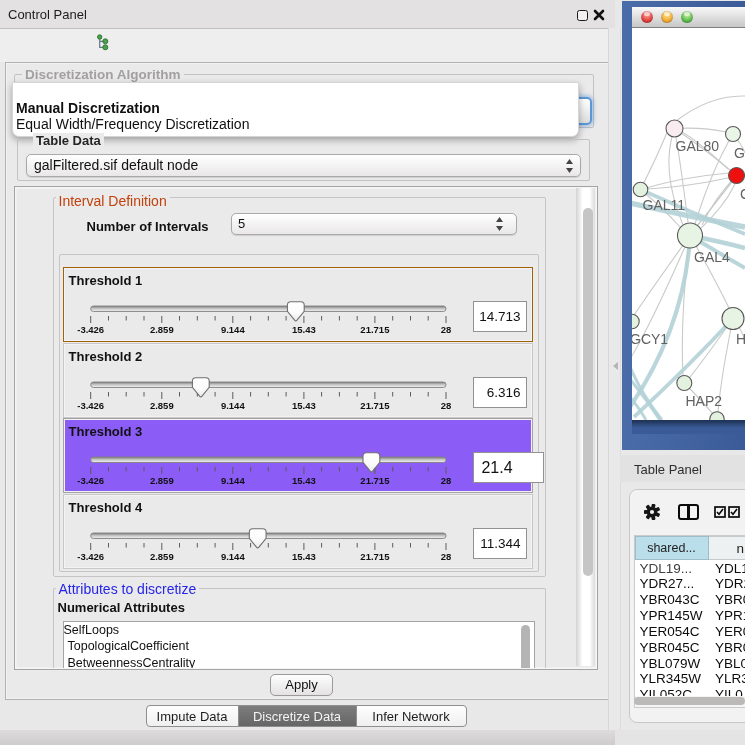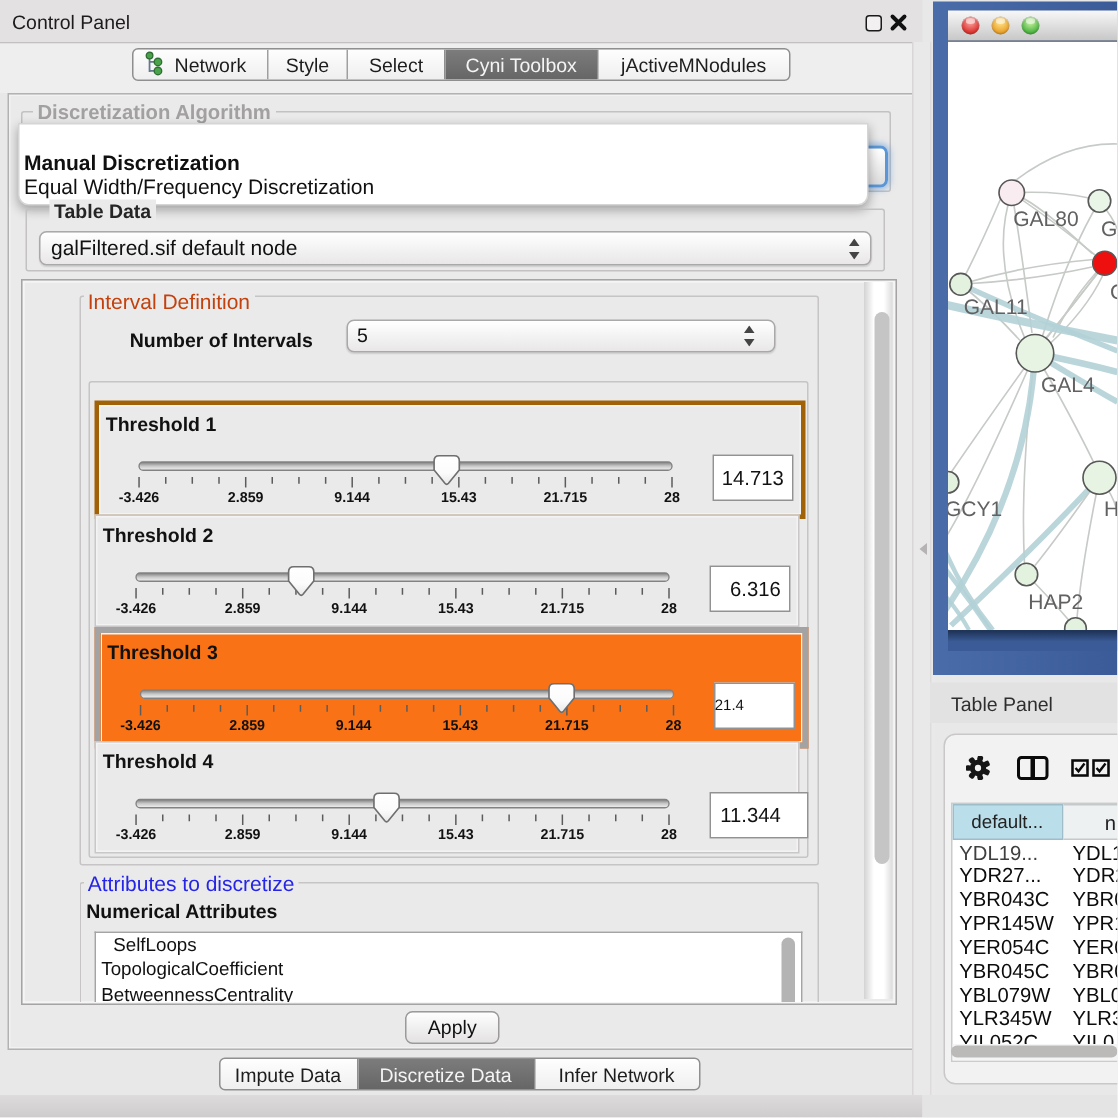"Network" div { html: <div> <div><span></span>Network</div> <div>Style</div> <div>Select</div> <div>Cyni Toolbox</div> <div>jActiveMNodules</div> </div> -> none }
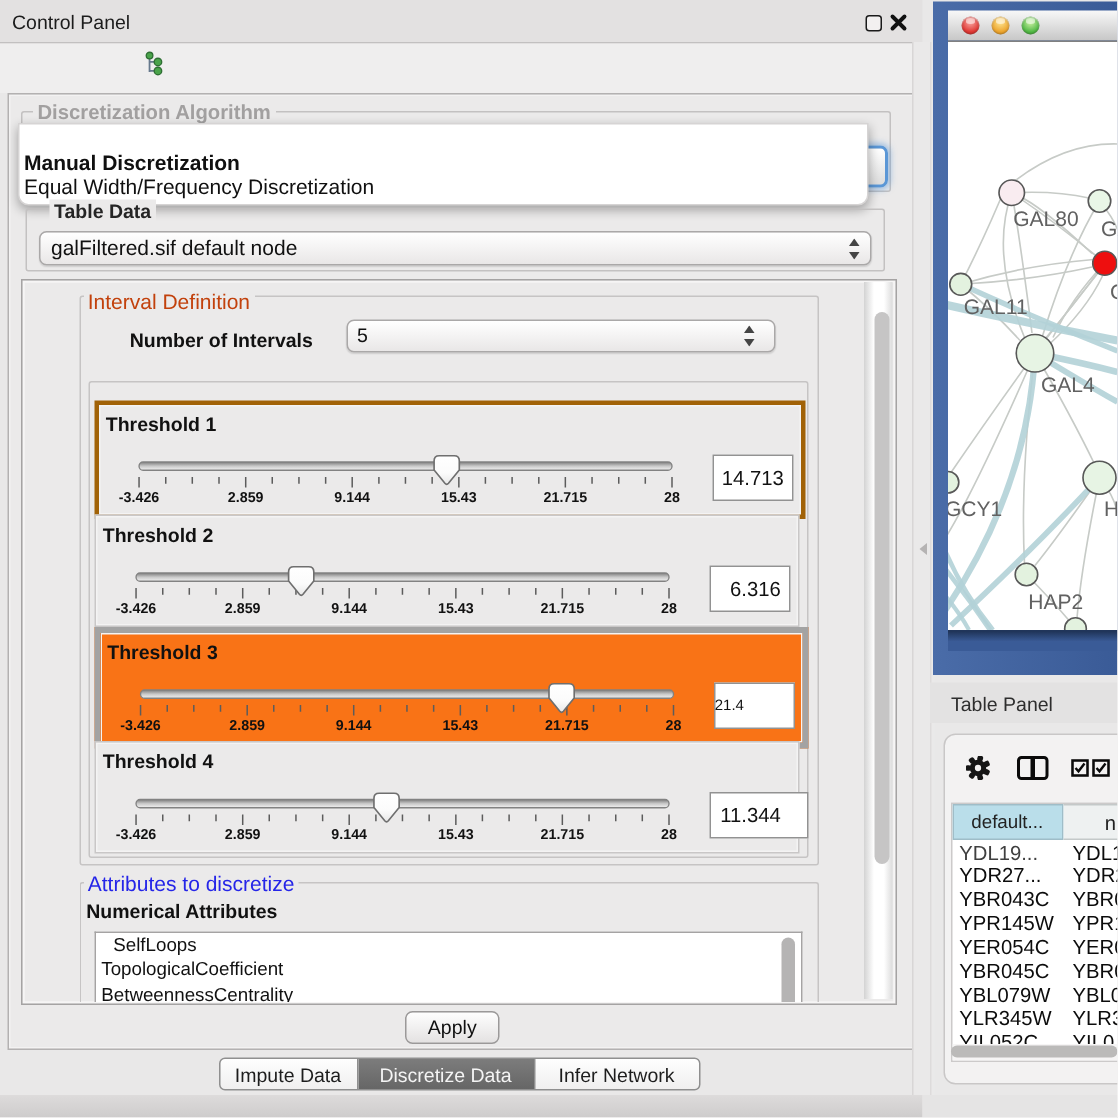"Threshold 1" div { border: 3px solid #a16207 -> 1px solid #a16207 }
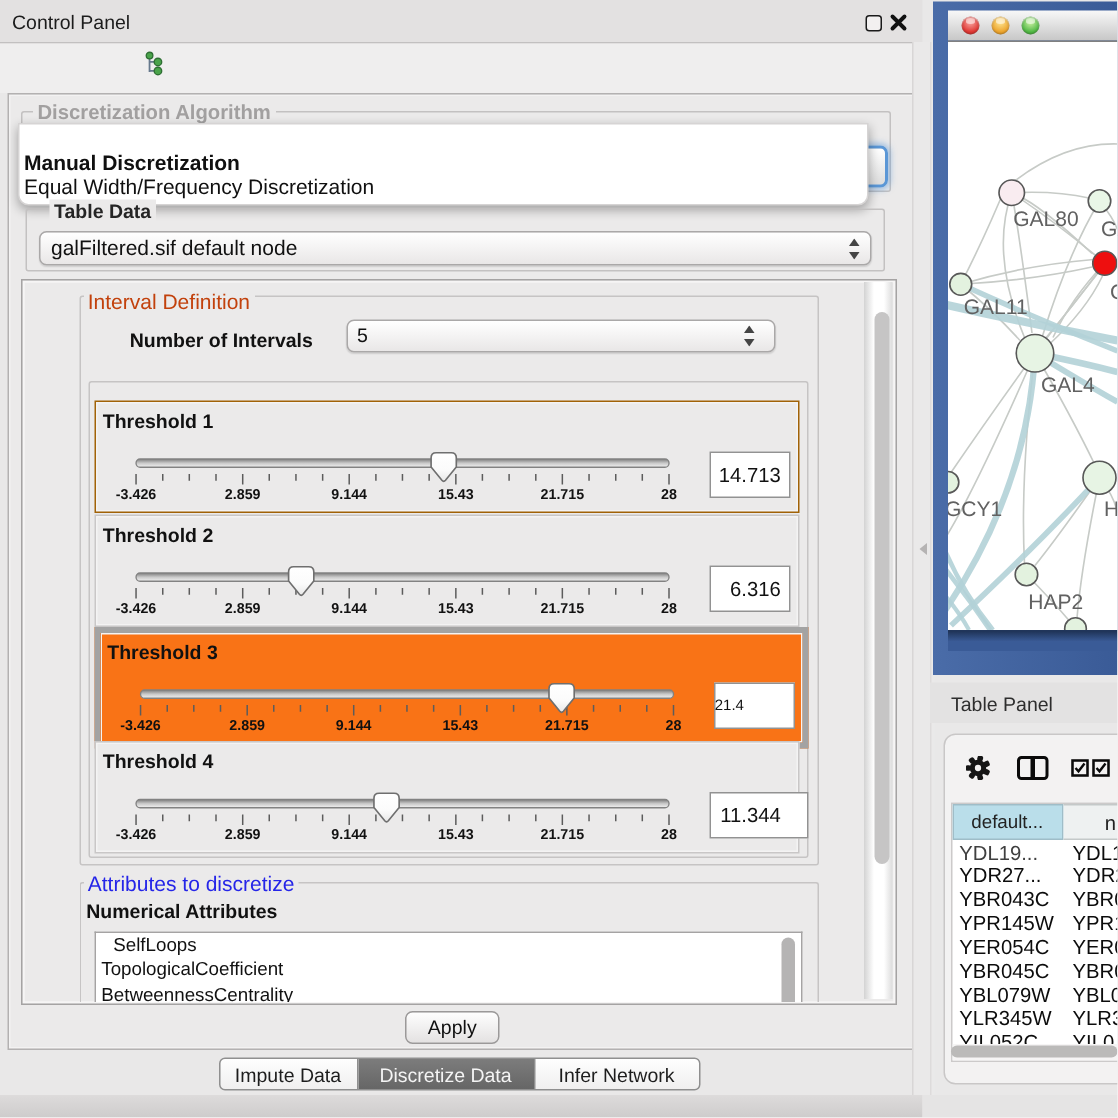"Threshold 3" div { background: #f97316 -> #8b5cf6; border: 4px solid #a3a3a3 -> 1px solid #a3a3a3 }
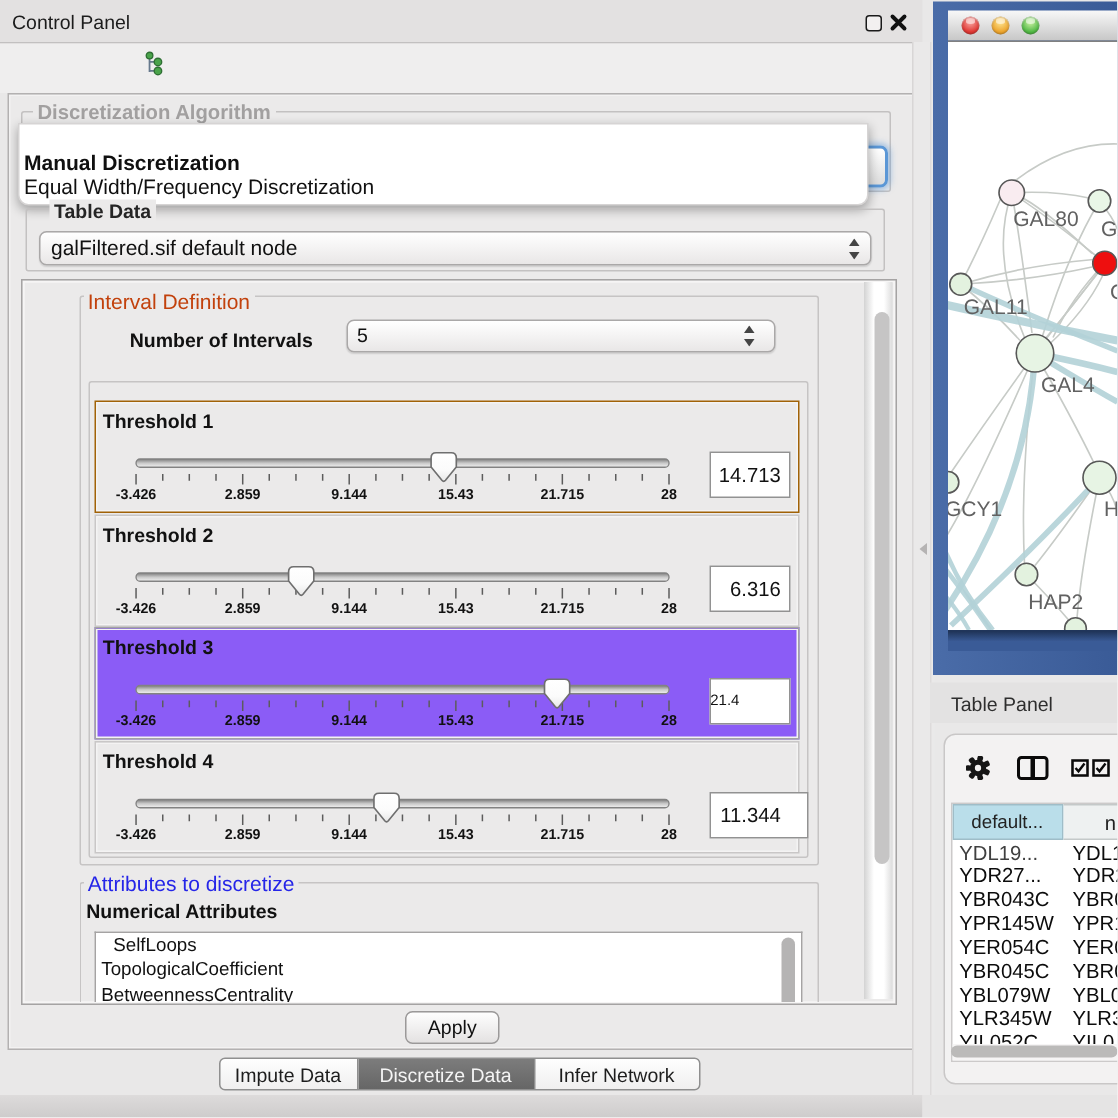"21.4" div { font-size: 10px -> 16px; padding-right: 5px -> 22px; text-align: left -> center }
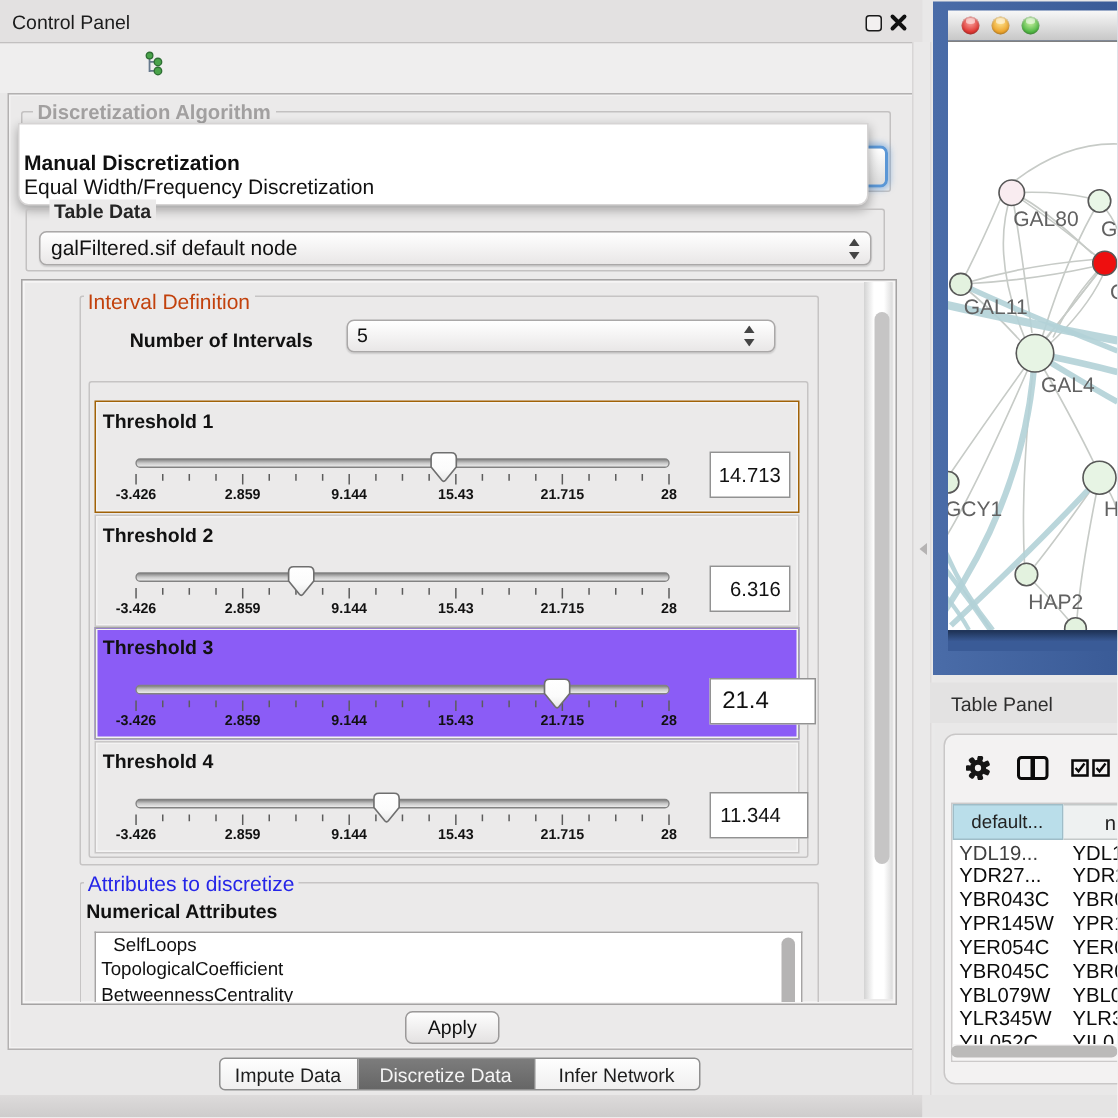"11.344" div { padding-right: 17px -> 5px }
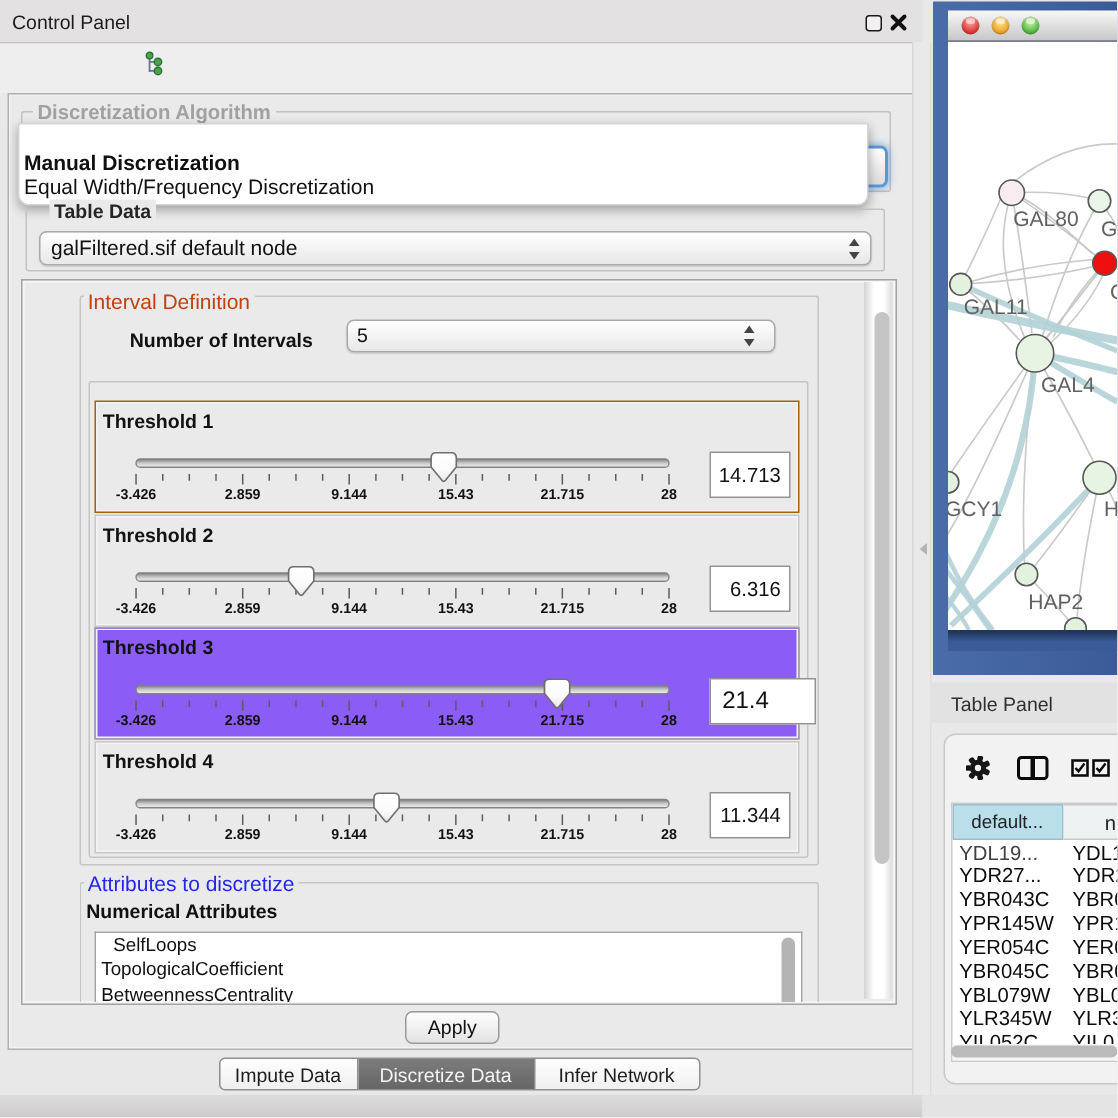"default..." div { text: default -> shared }
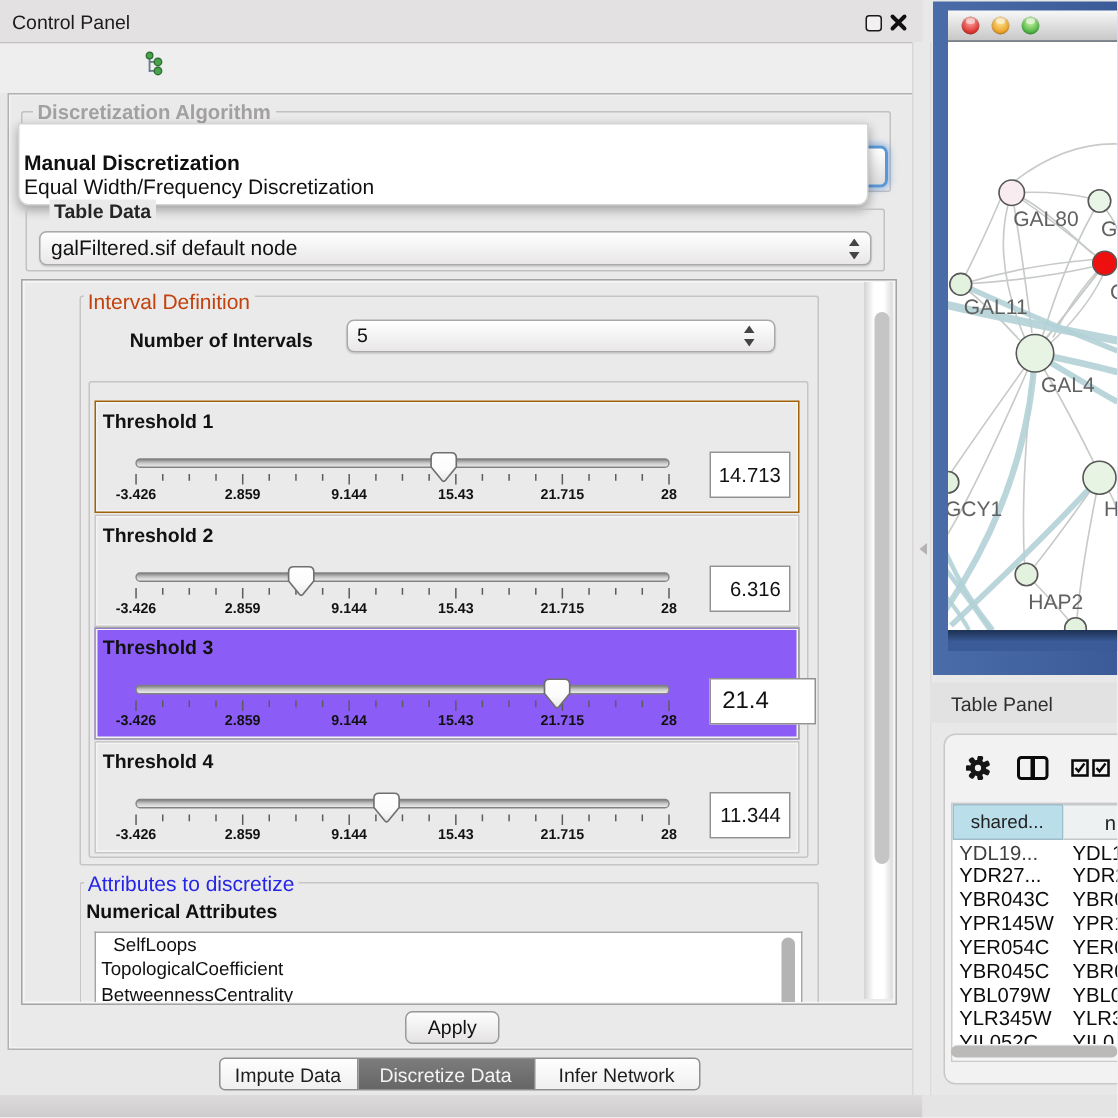"SelfLoops" div { left: 12px -> 0 }
